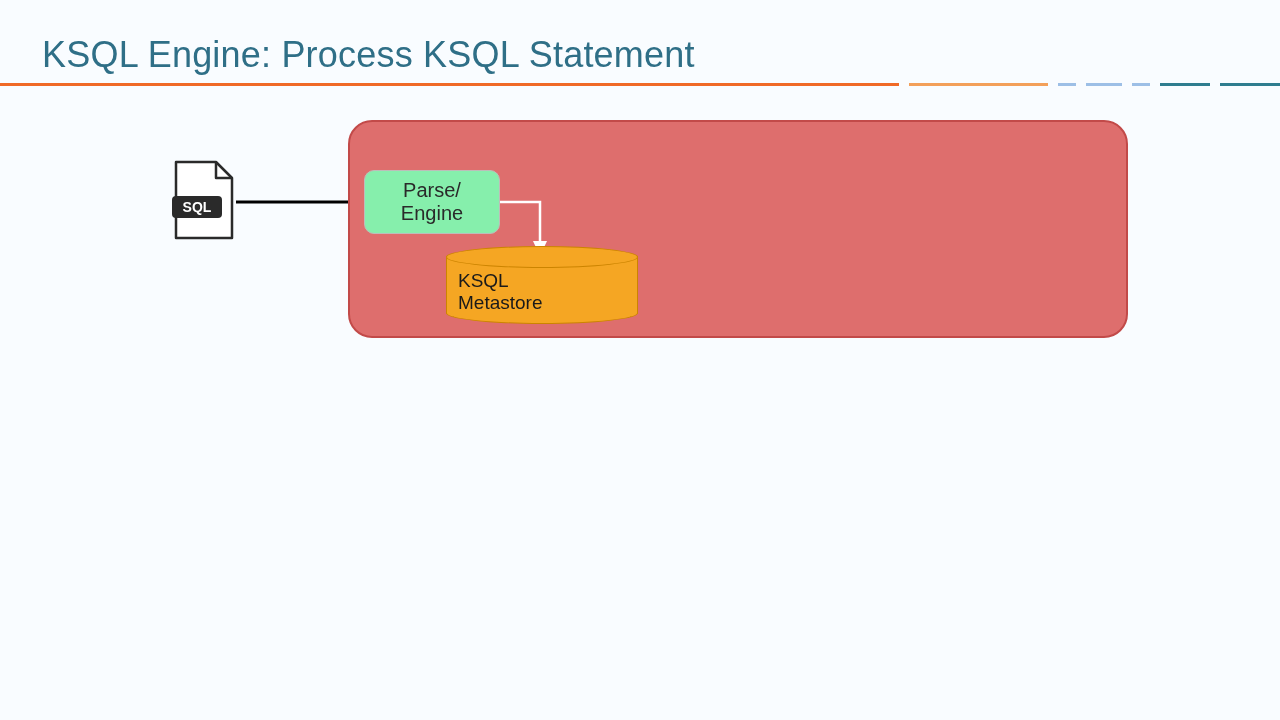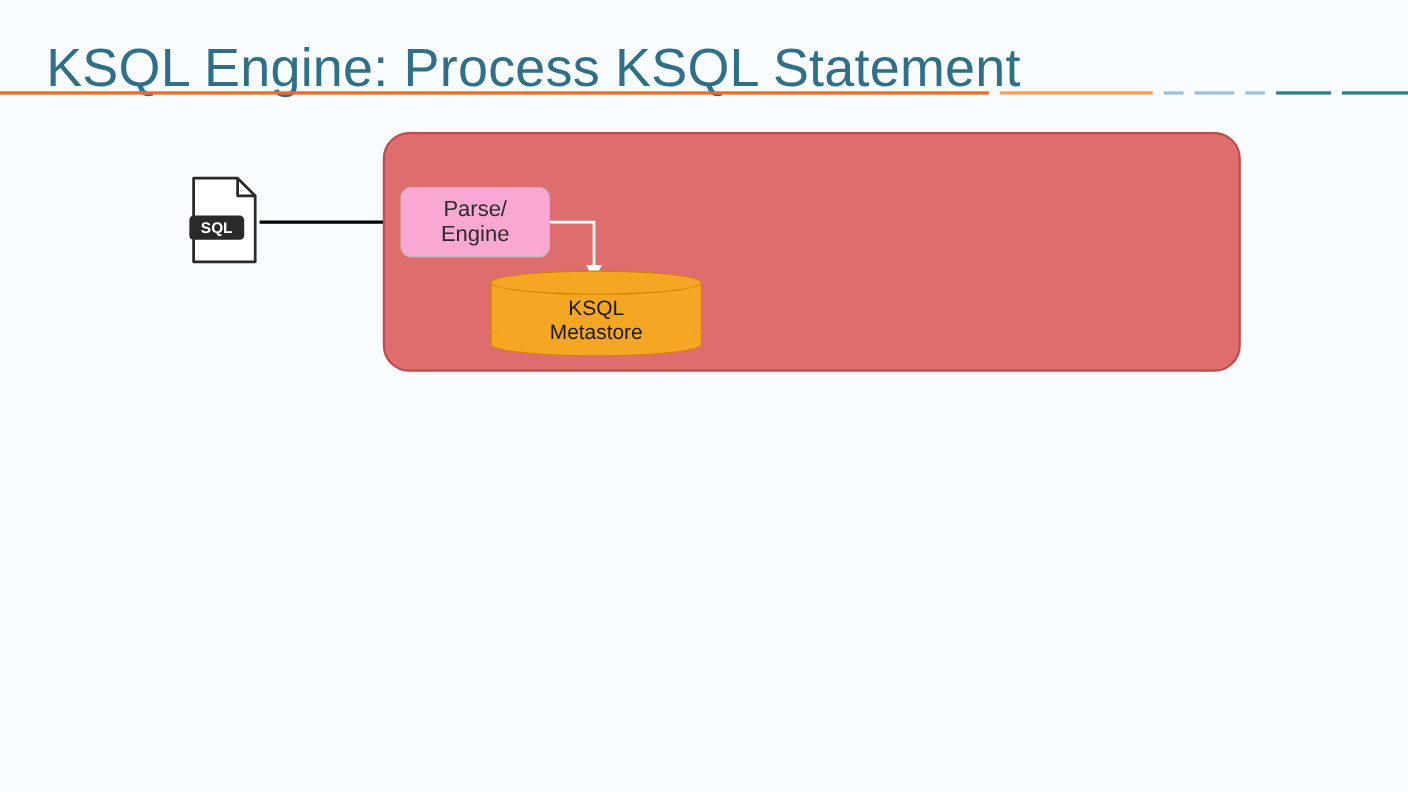"KSQL Engine: Process KSQL Statement" .slide-title { font-size: 49px -> 36px }
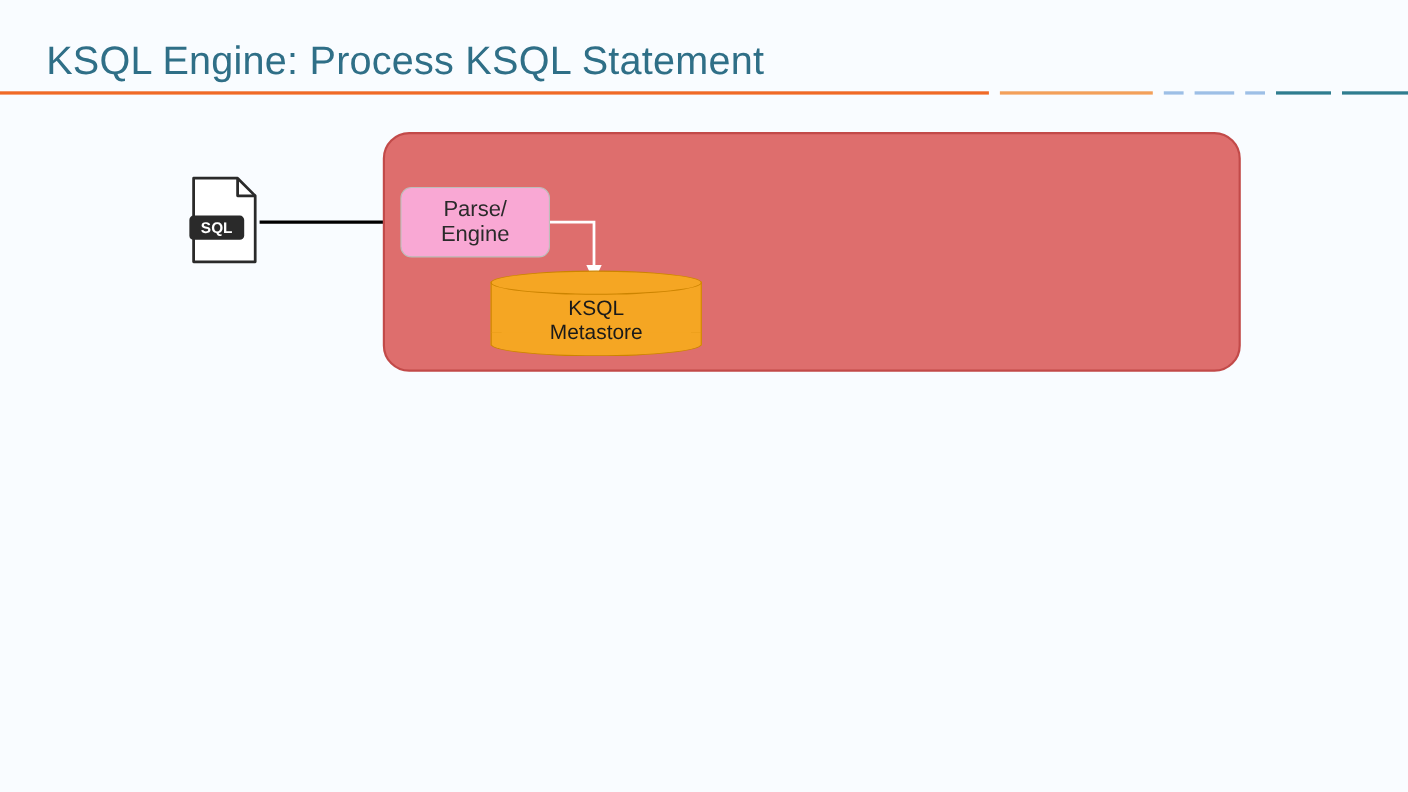"Parse/" .parse-node { background: #f9a8d4 -> #86efac }
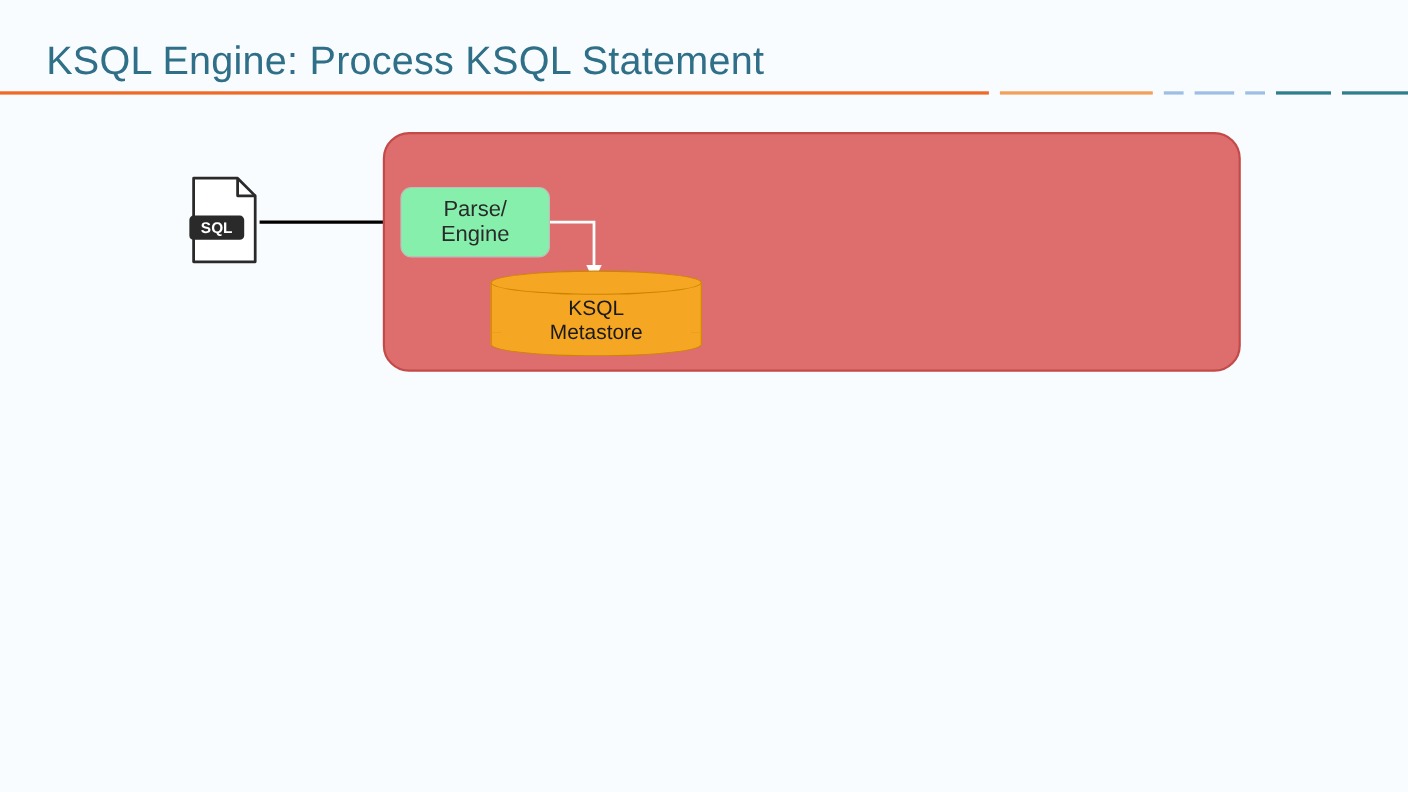"KSQL" .metastore .cyl-label { left: 0 -> 12px; text-align: center -> none }
